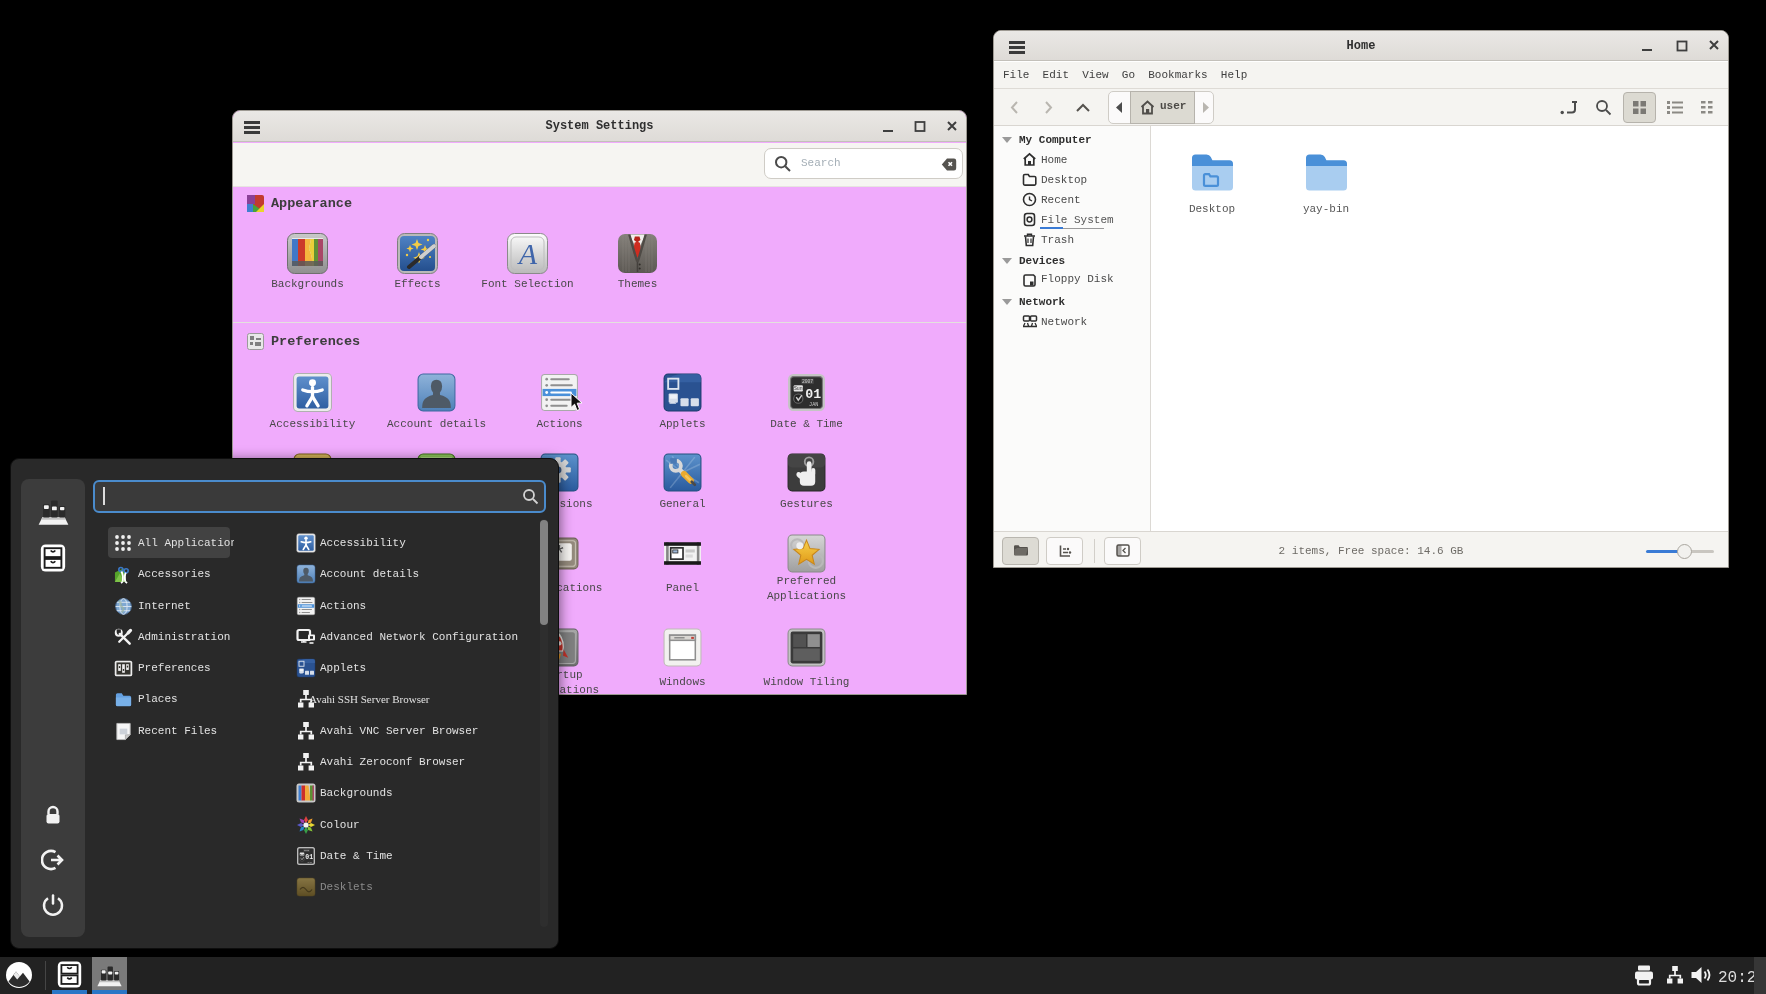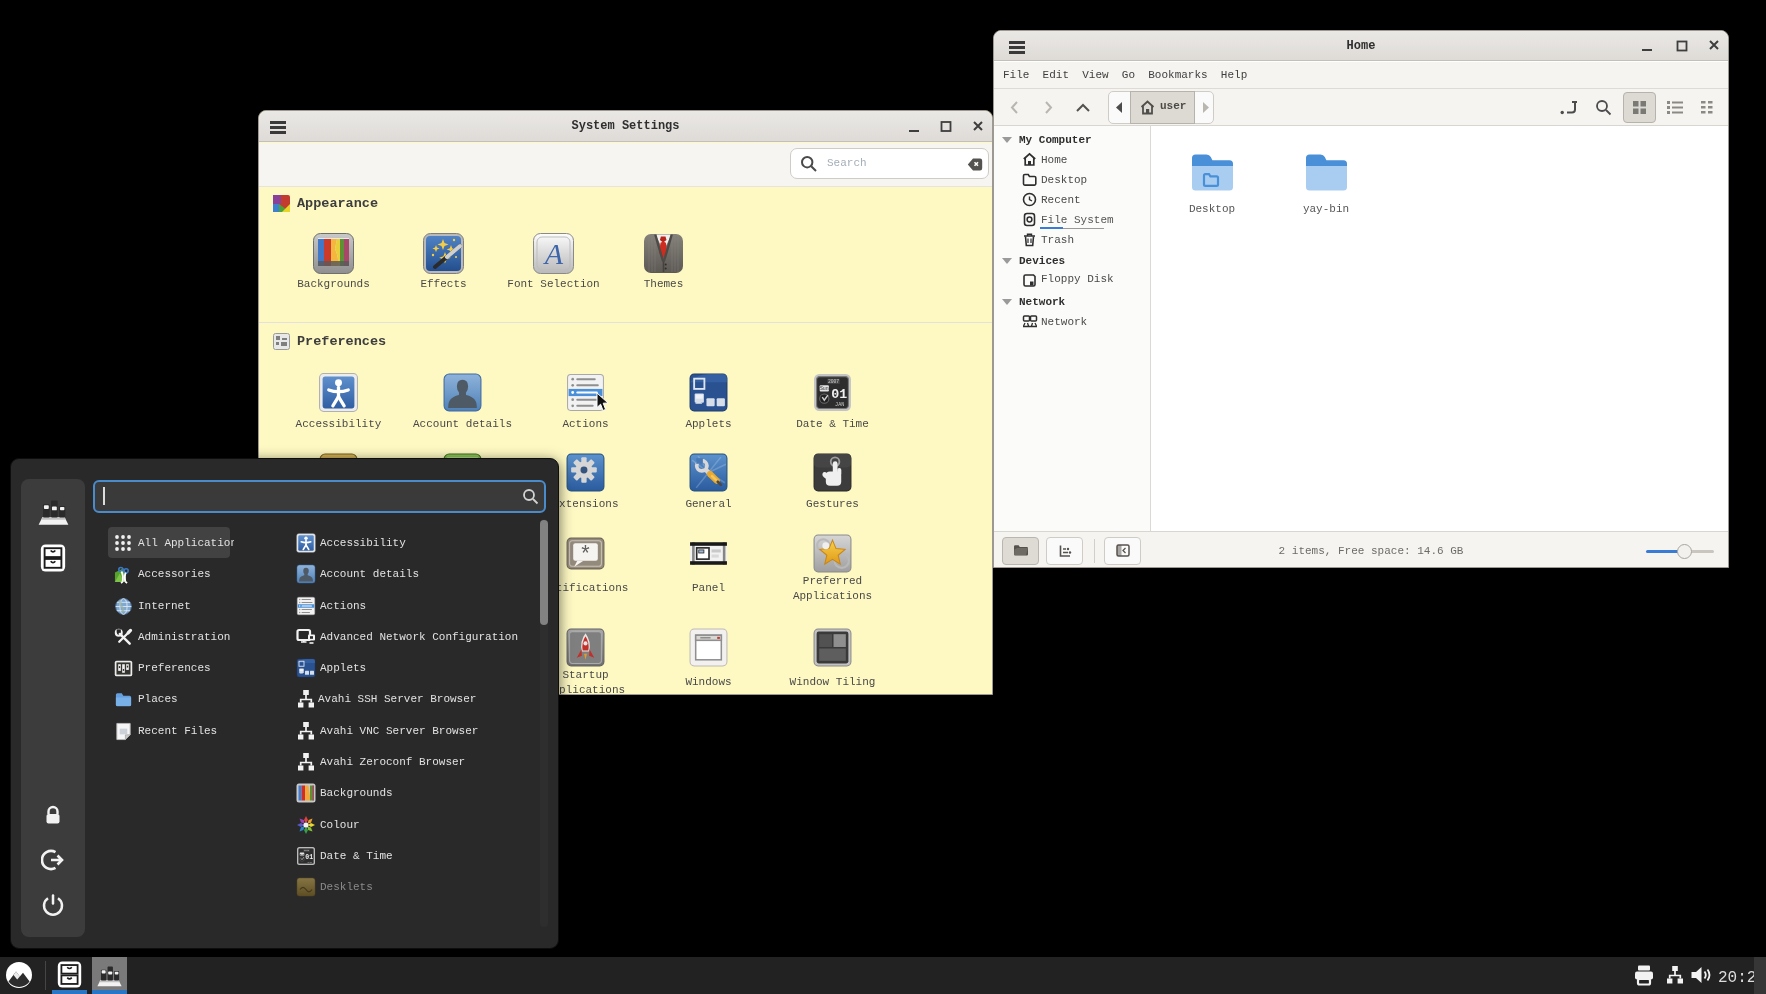"System Settings" div.win { background: #fef9c3 -> #f0abfc; left: 258px -> 232px }
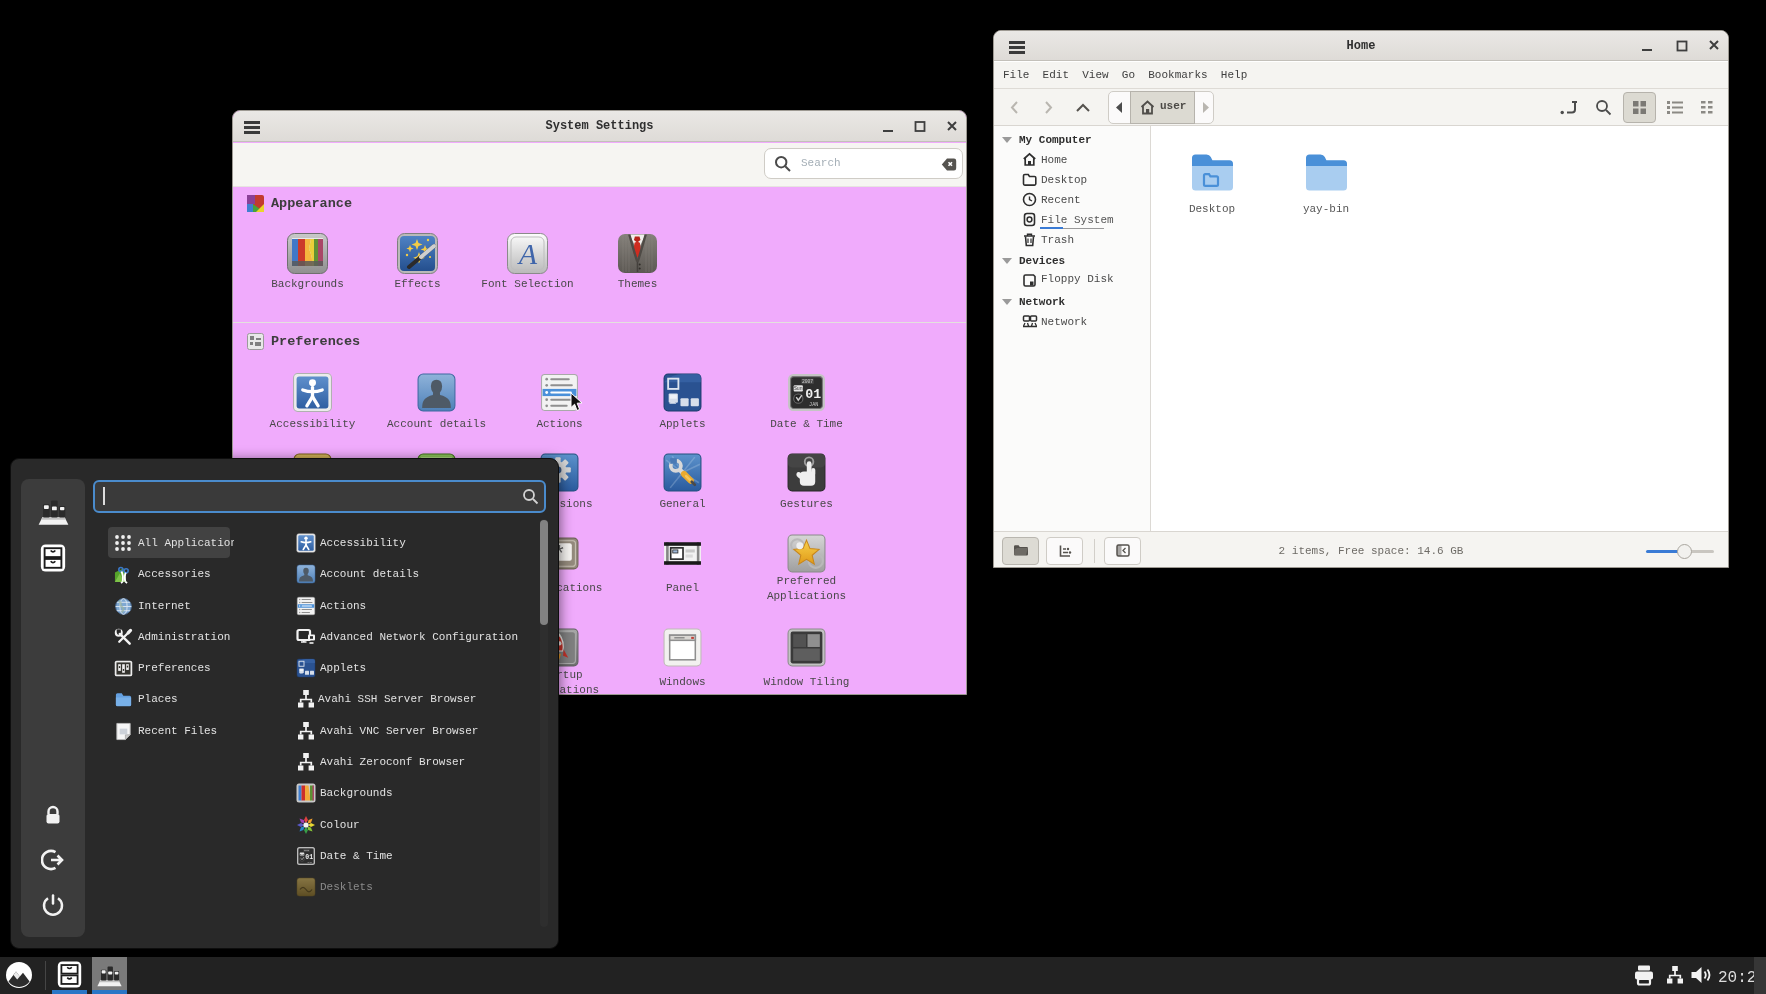"Avahi SSH Server Browser" div.mrow { font-family: none -> Liberation Serif, serif; left: 307px -> 298px }
